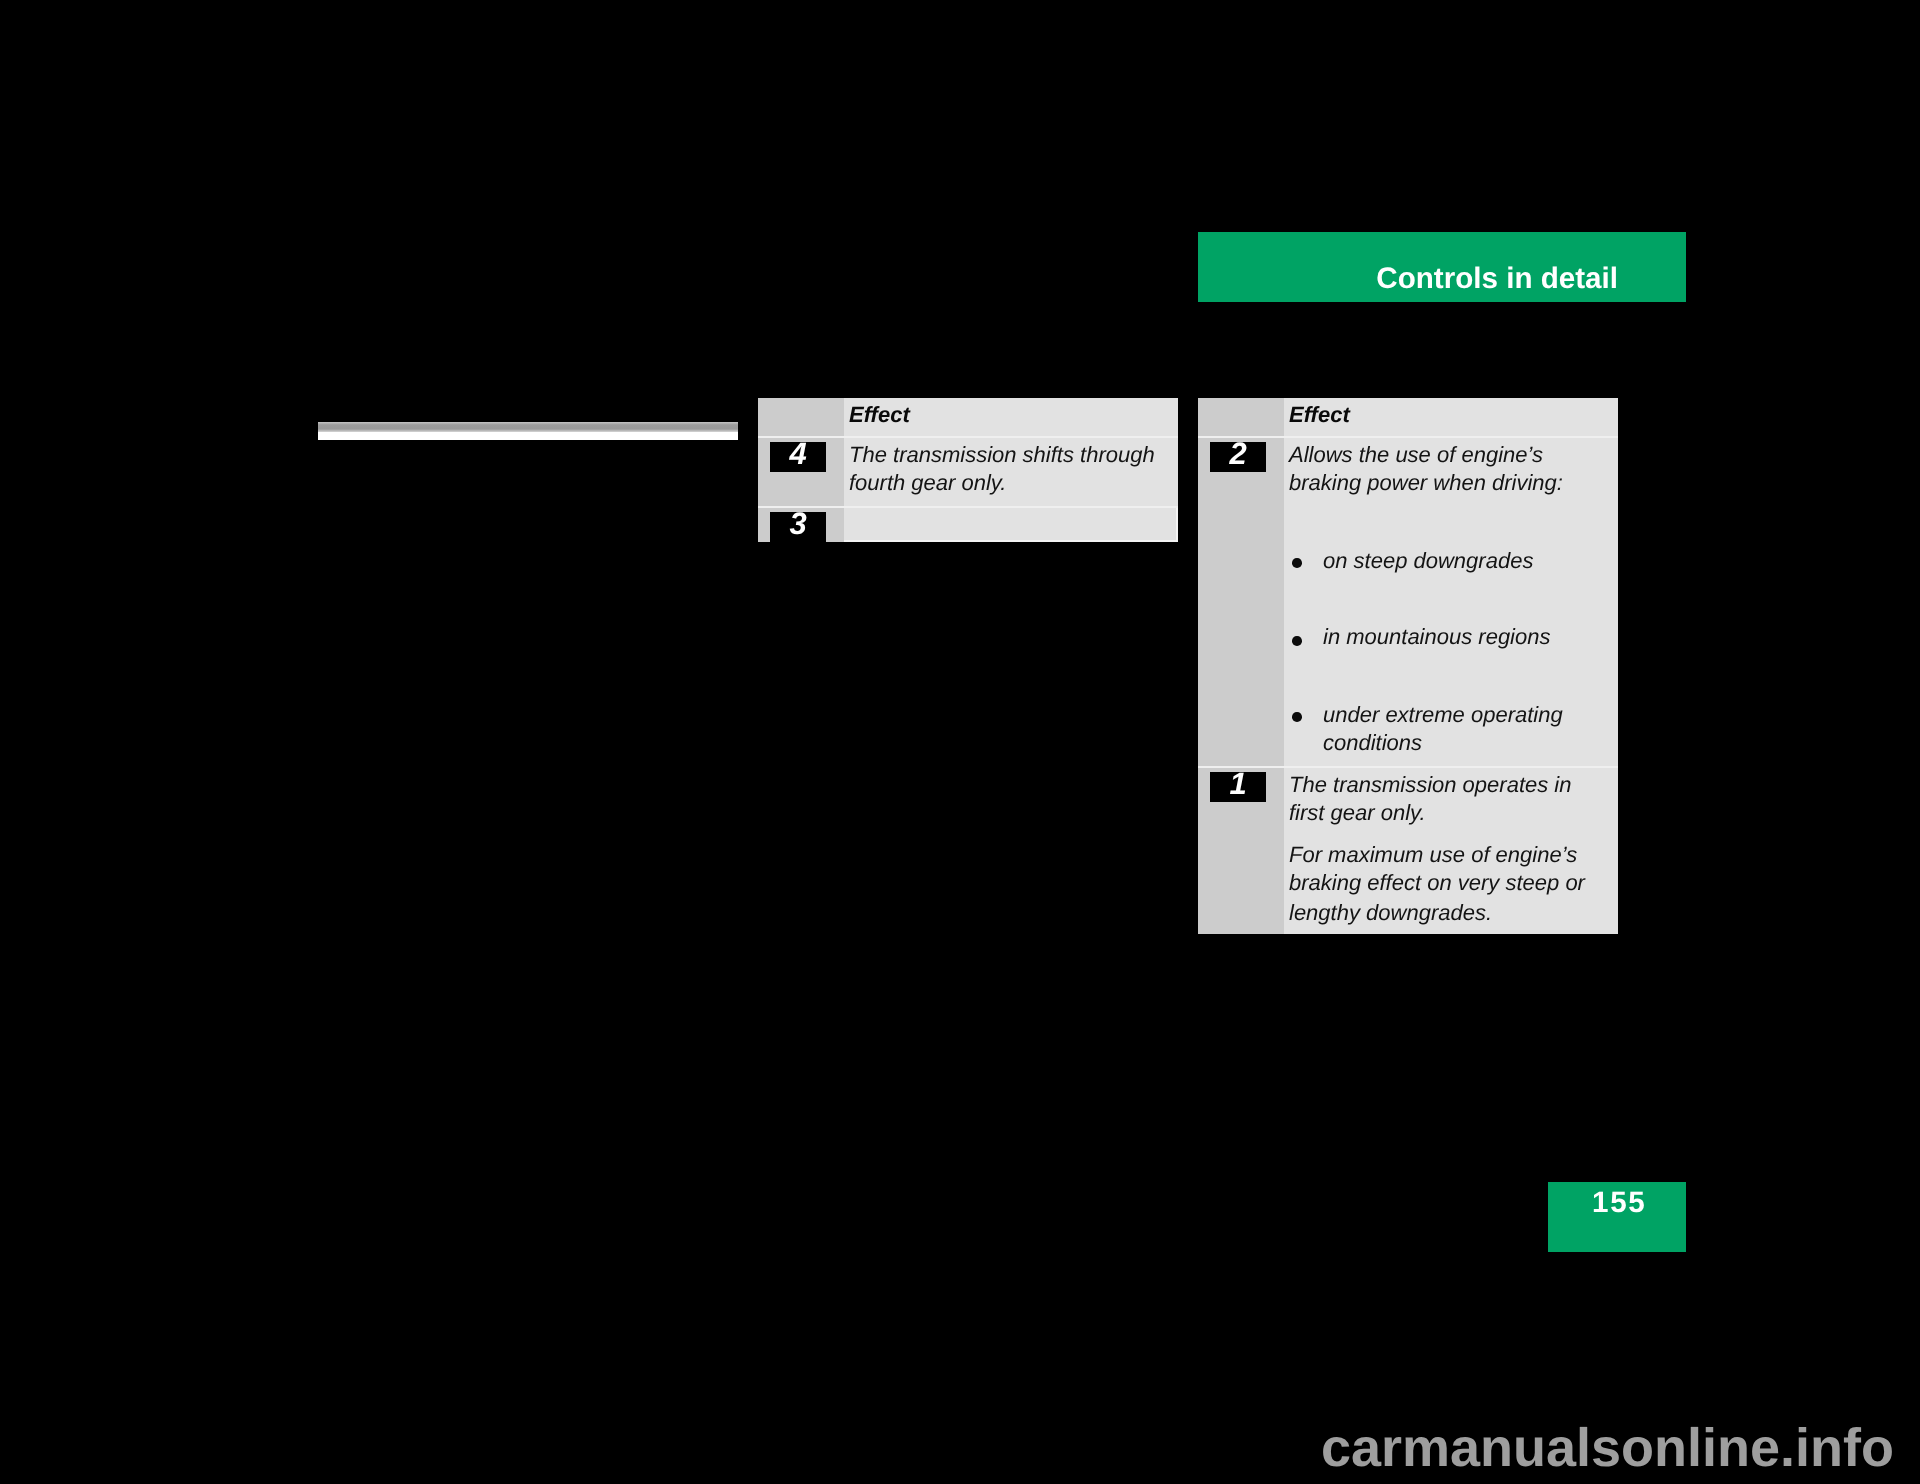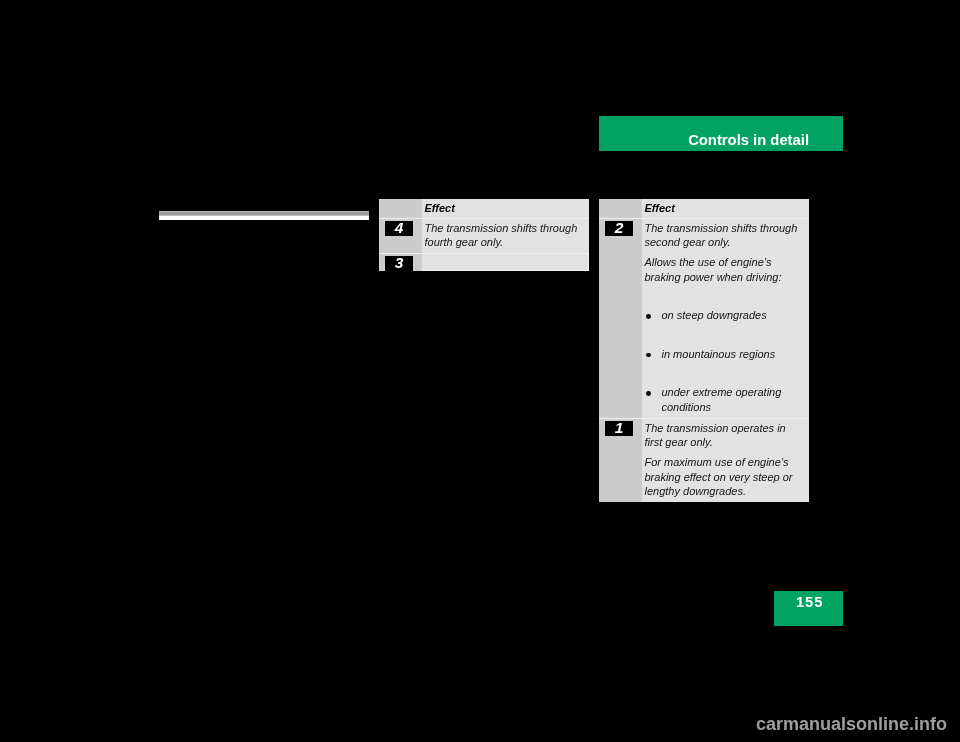"The transmission shifts through second" p.aa { html: <p>The transmission shifts through second gear only.</p> -> none }
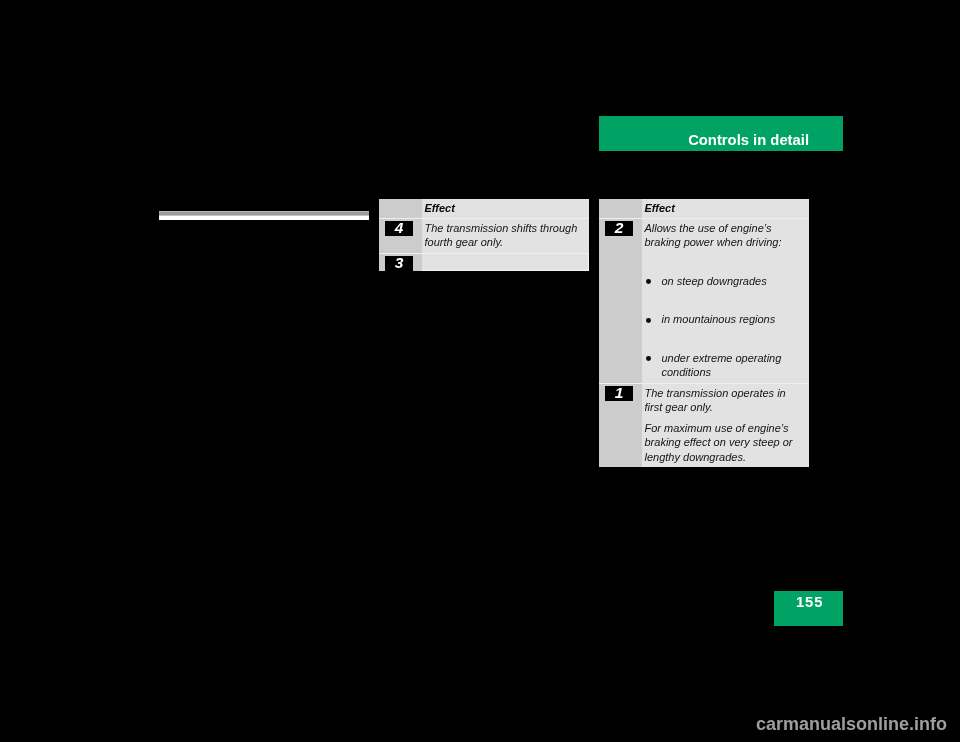"carmanualsonline.info" .watermark { font-size: 18px -> 27px }
